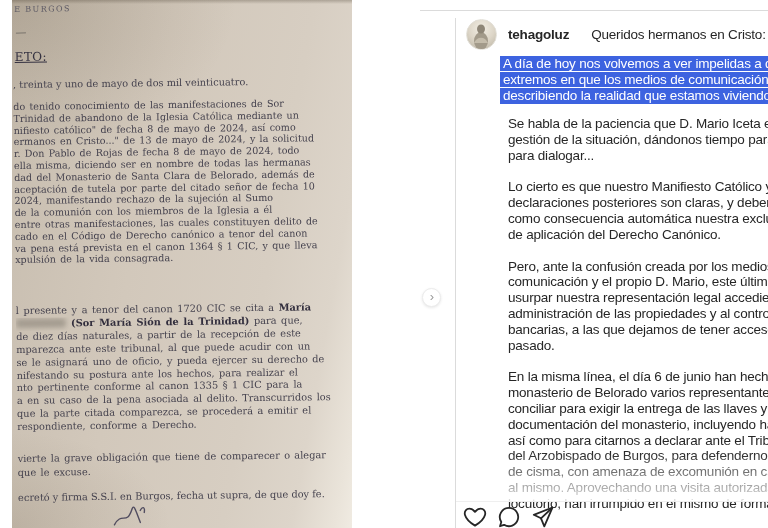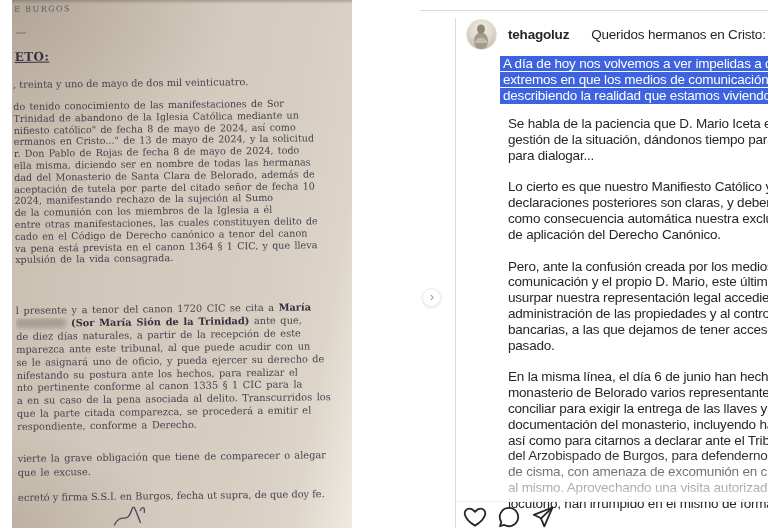"ETO:" .doc-heading { font-weight: bold -> normal }
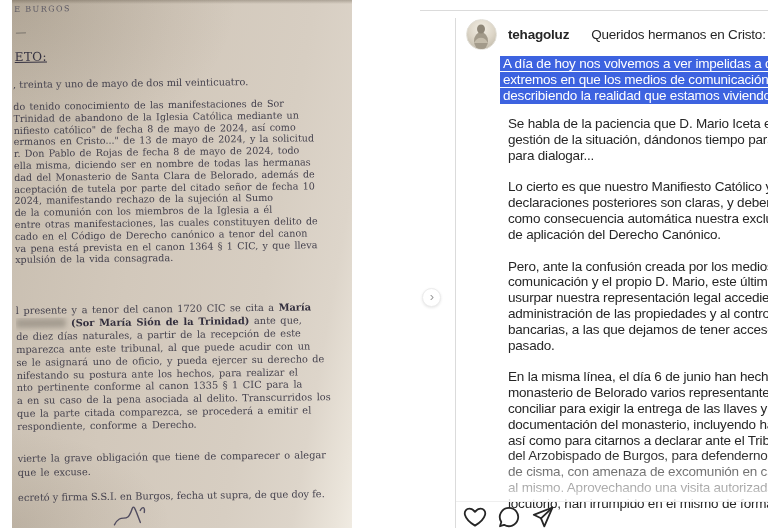"ante que," span { text: ante -> para }
